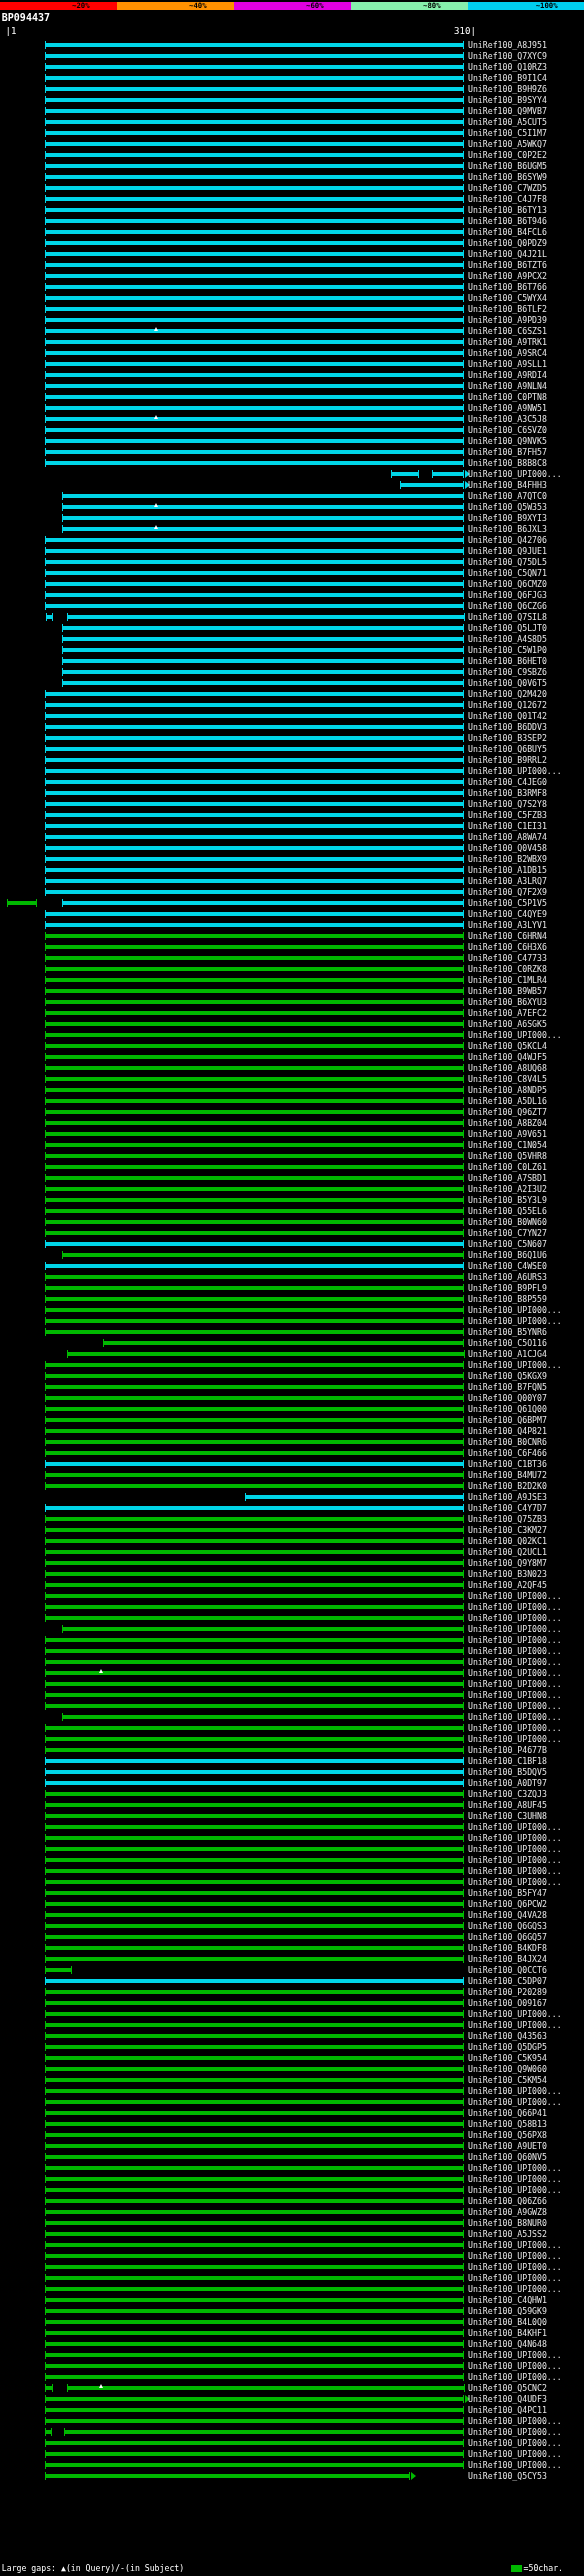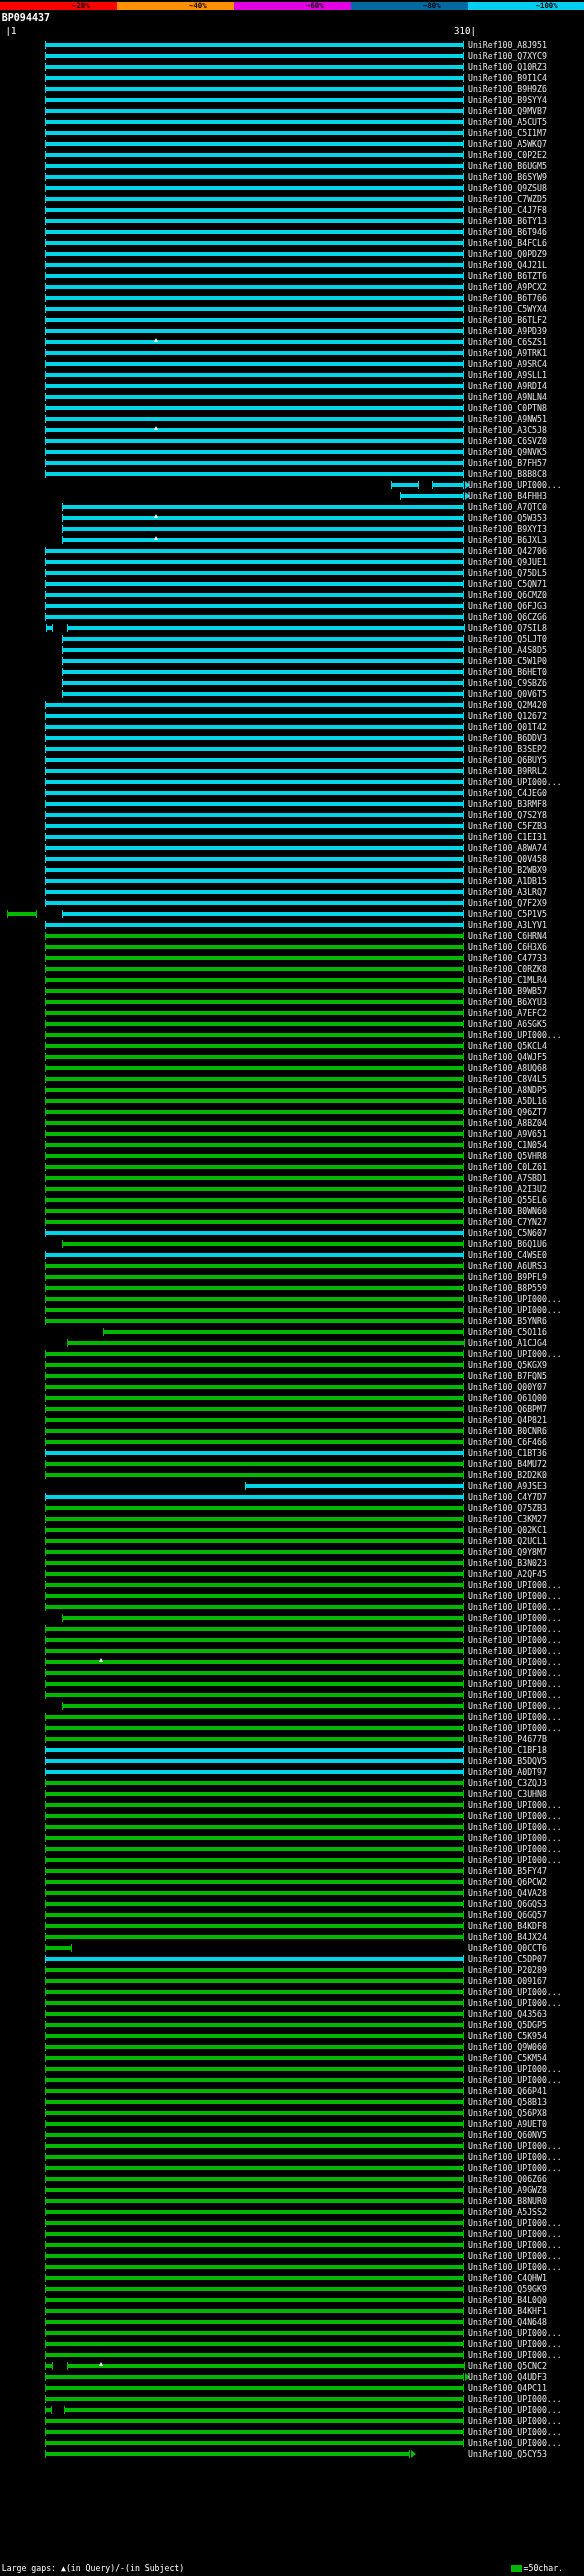"~80%" div.kseg { background: #0369a1 -> #86efac }
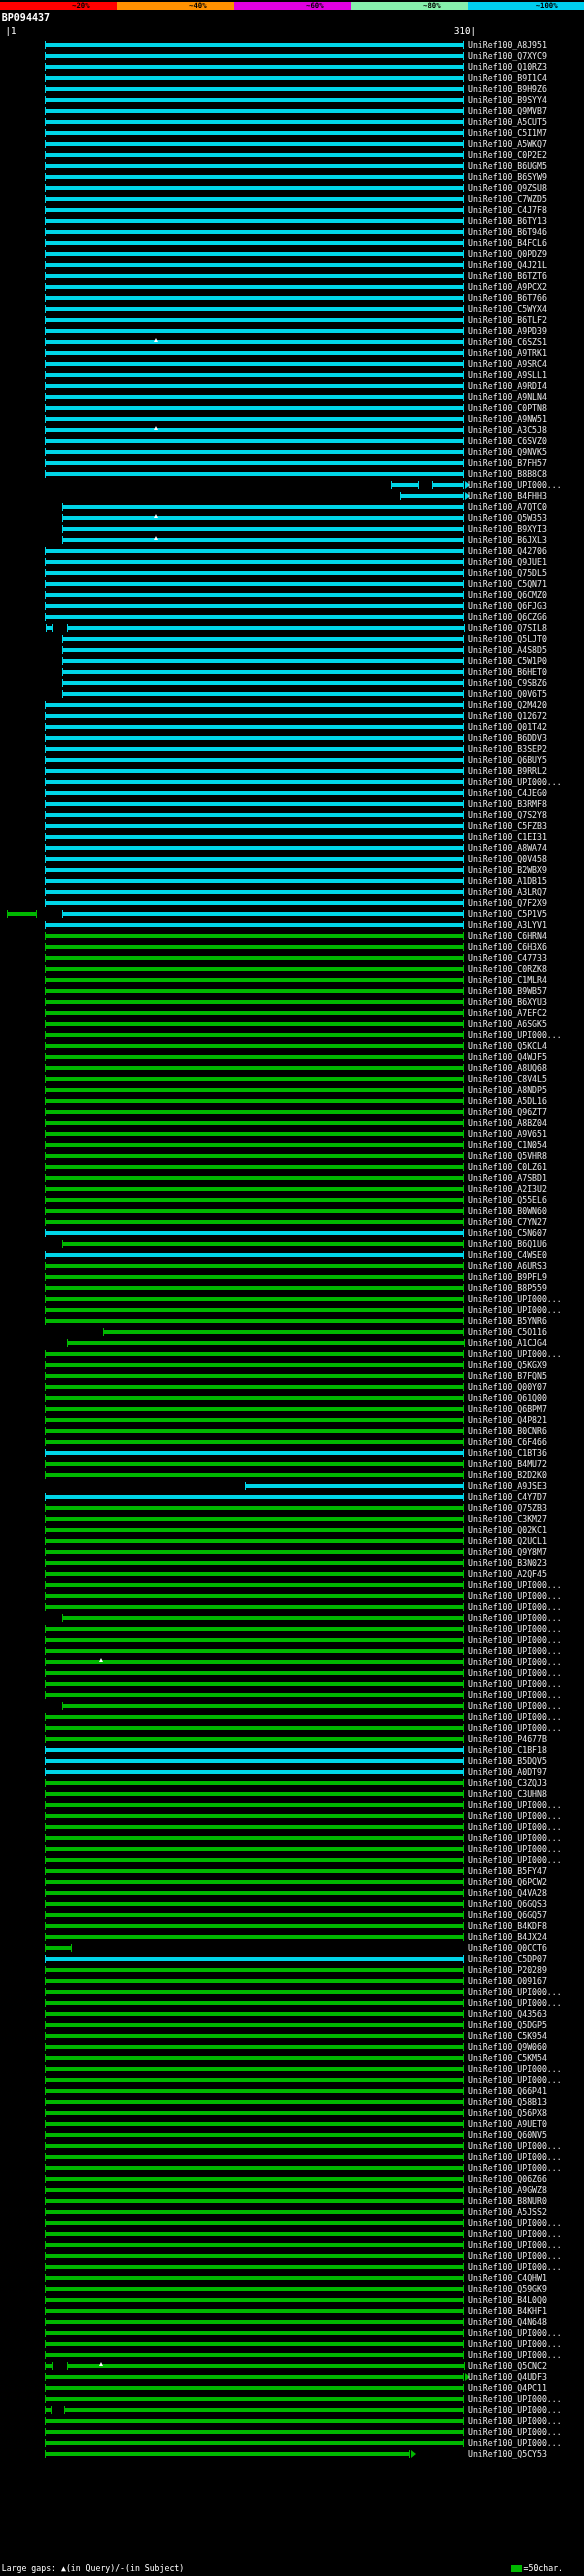"UniRef100_Q9ZSU8" div.row { html: <div> <div></div> <span>UniRef100_Q9ZSU8</span> </div> -> none }
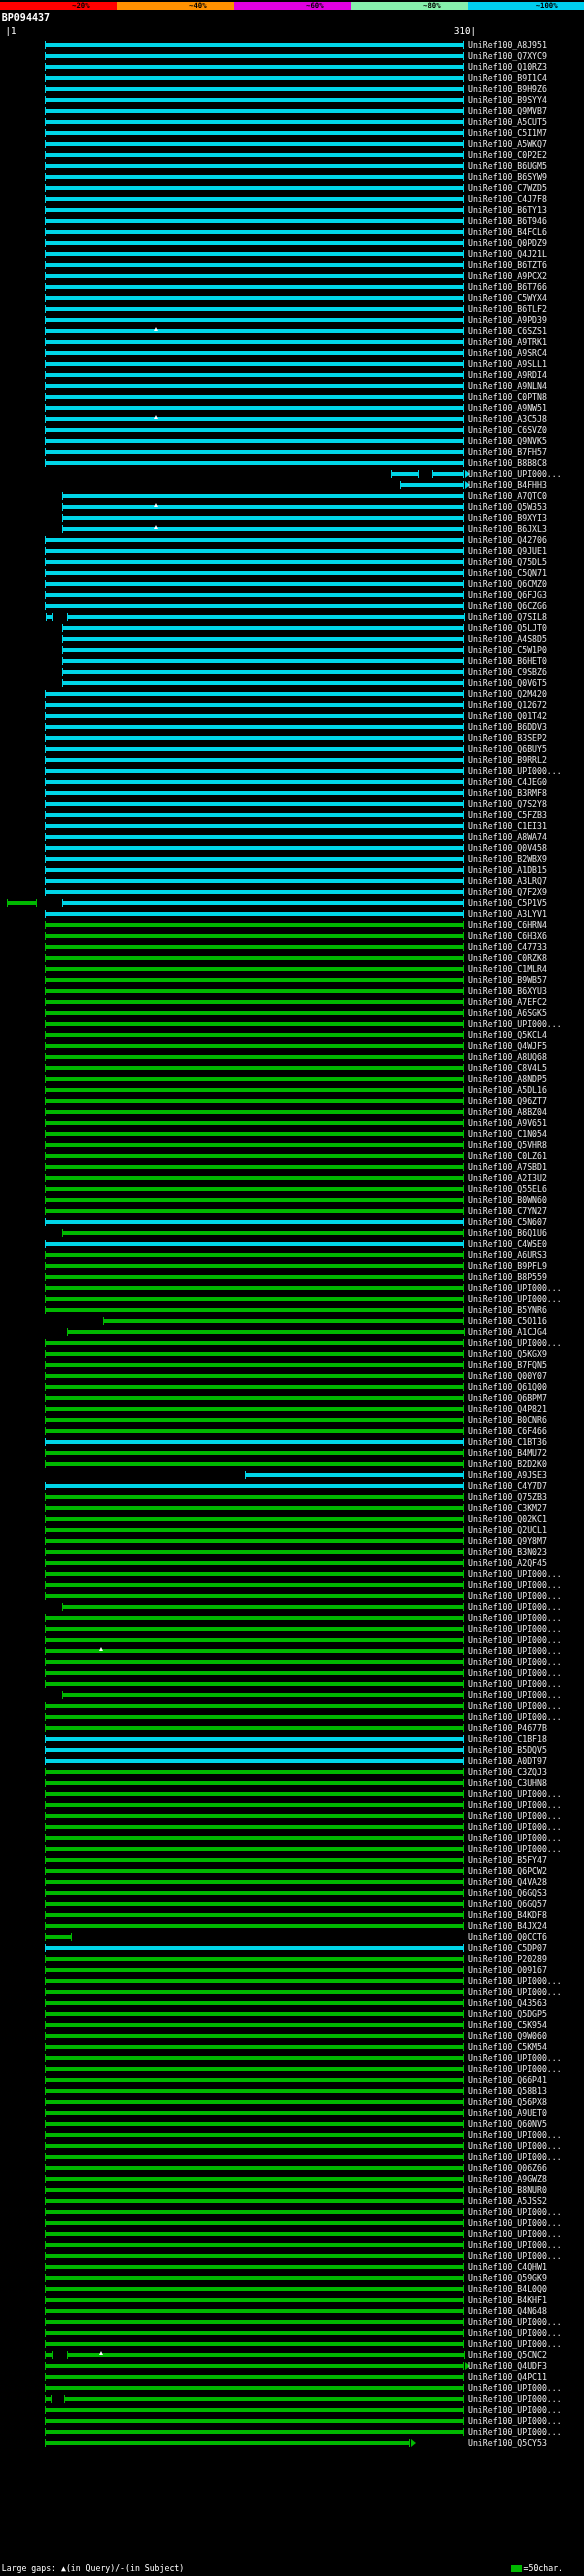"UniRef100_C4QYE9" div.row { html: none -> <div> <div></div> <span>UniRef100_C4QYE9</span> </div> }
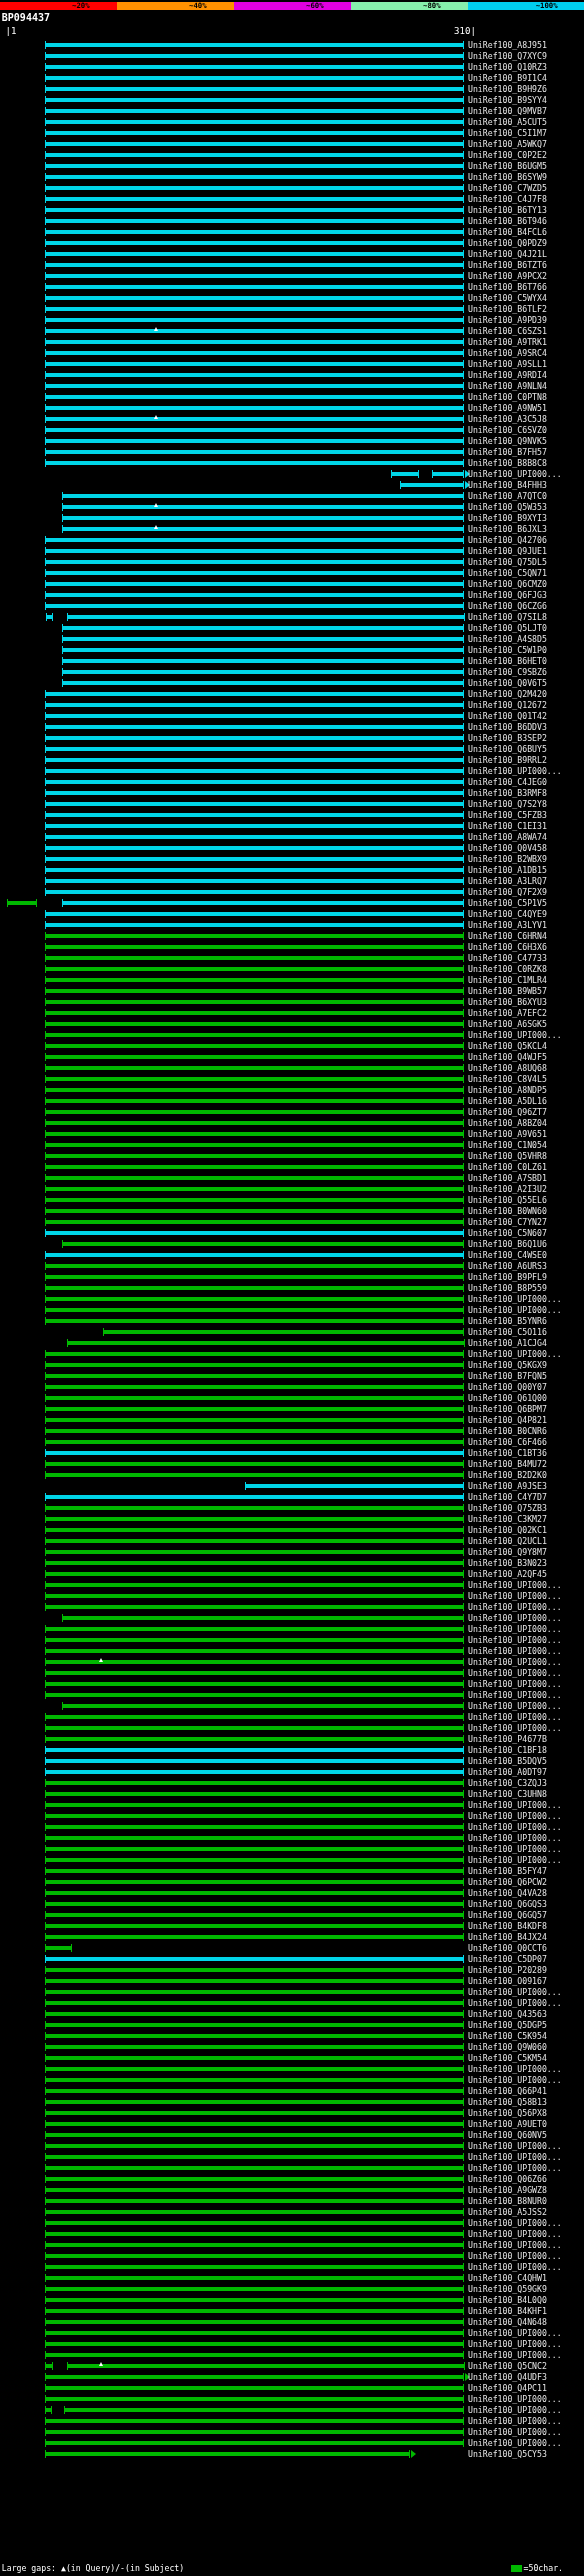"UniRef100_B5Y3L9" div.row { html: none -> <div> <div></div> <span>UniRef100_B5Y3L9</span> </div> }
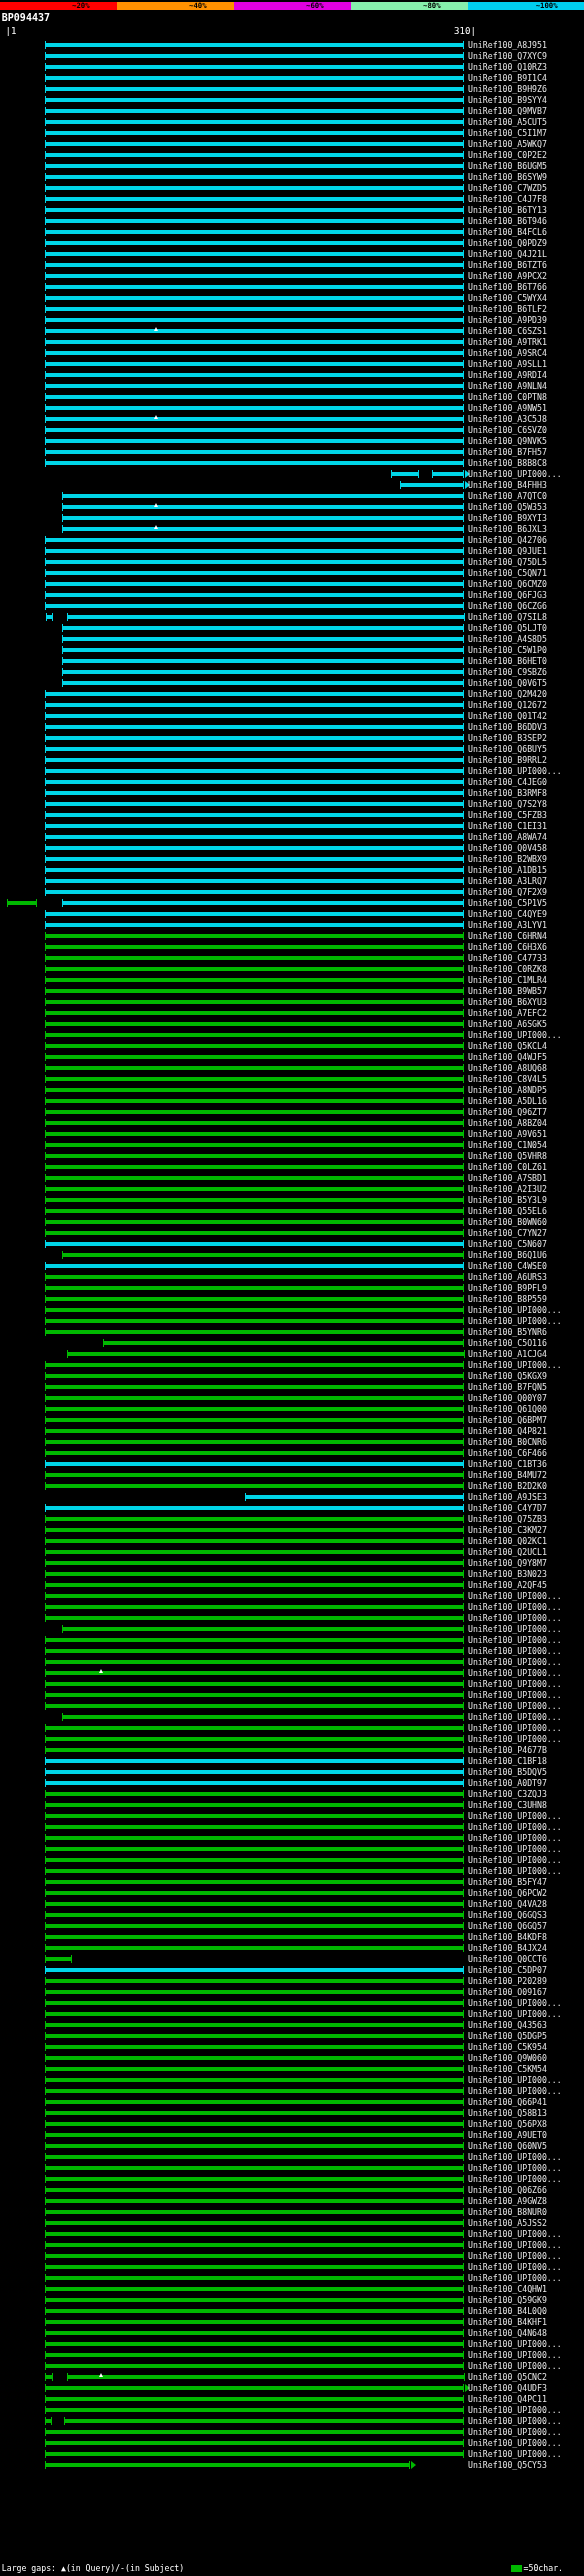"UniRef100_A8UF45" div.row { html: none -> <div> <div></div> <span>UniRef100_A8UF45</span> </div> }
